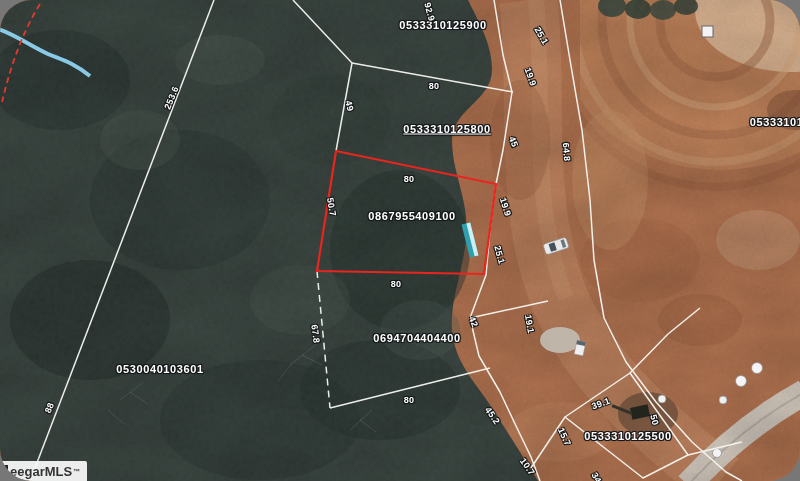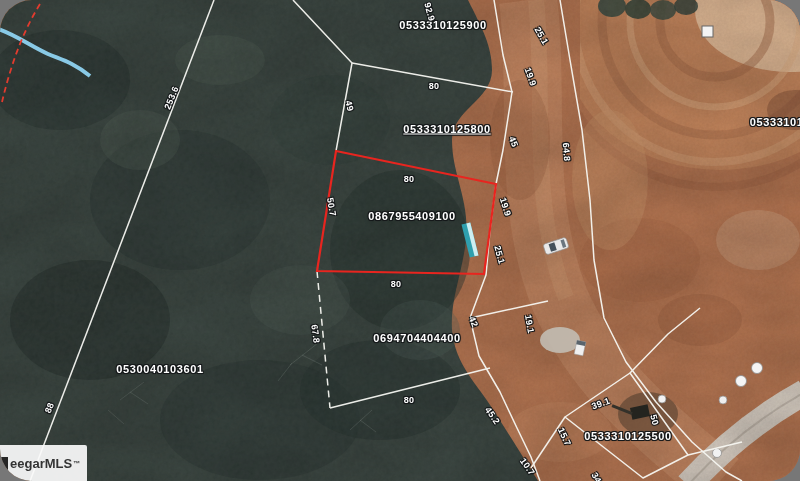"eegarMLS" #watermark { height: 36px -> 20px }
